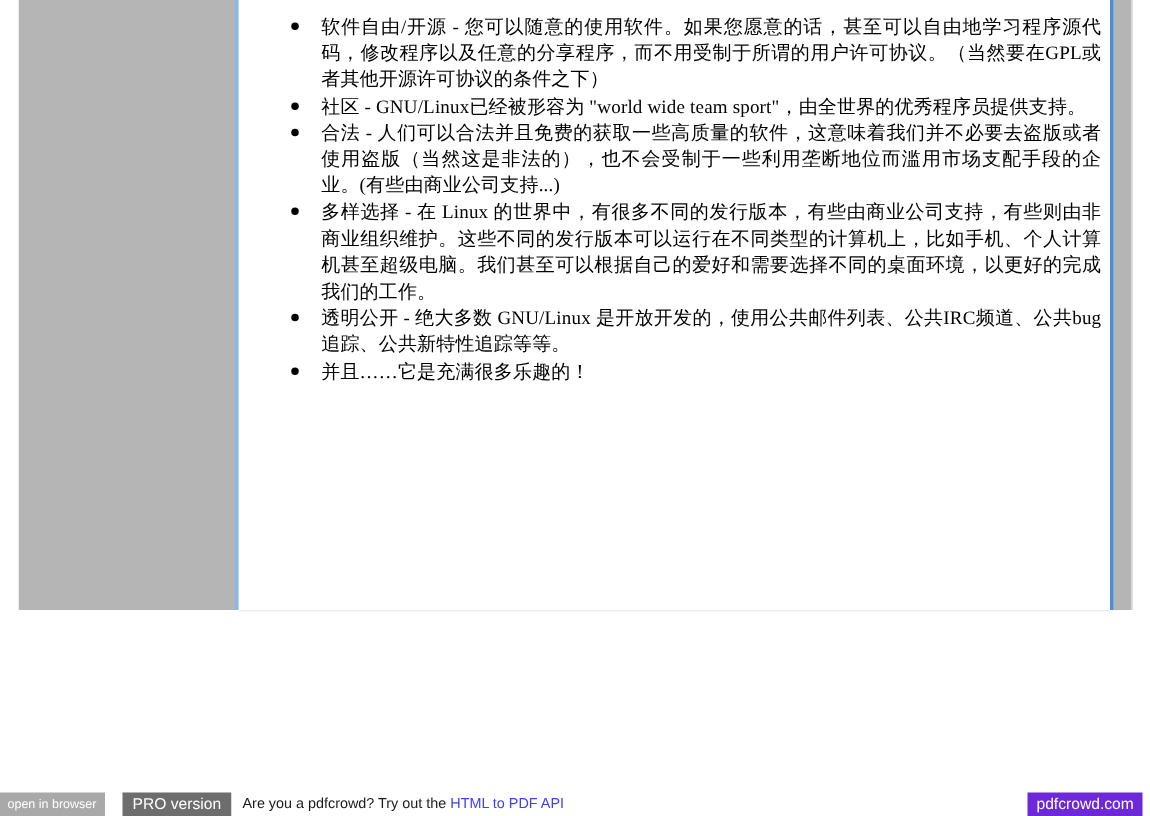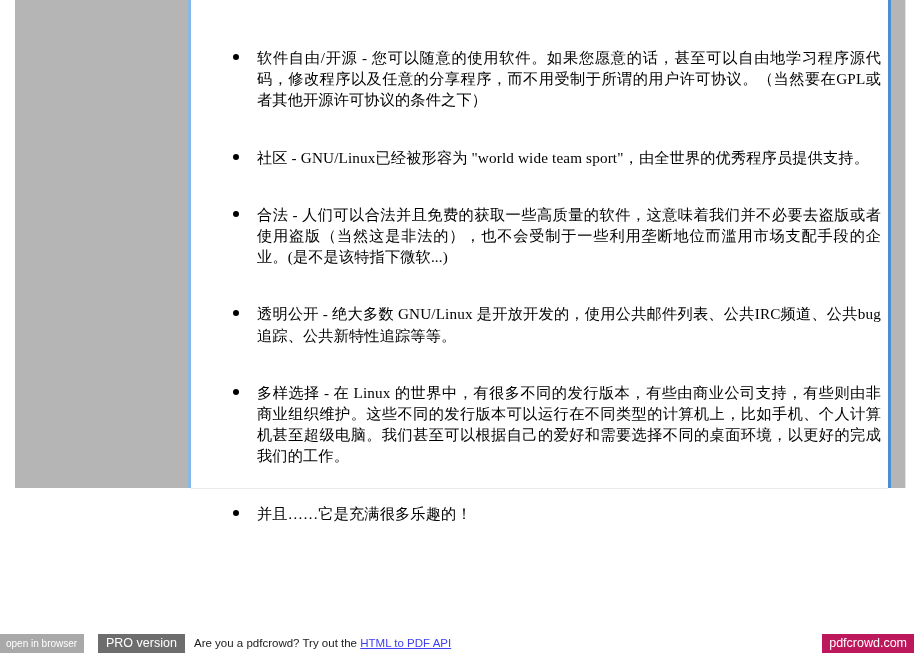"软件自由/开源 -" .bullet-item .txt { margin-top: 36px -> none }
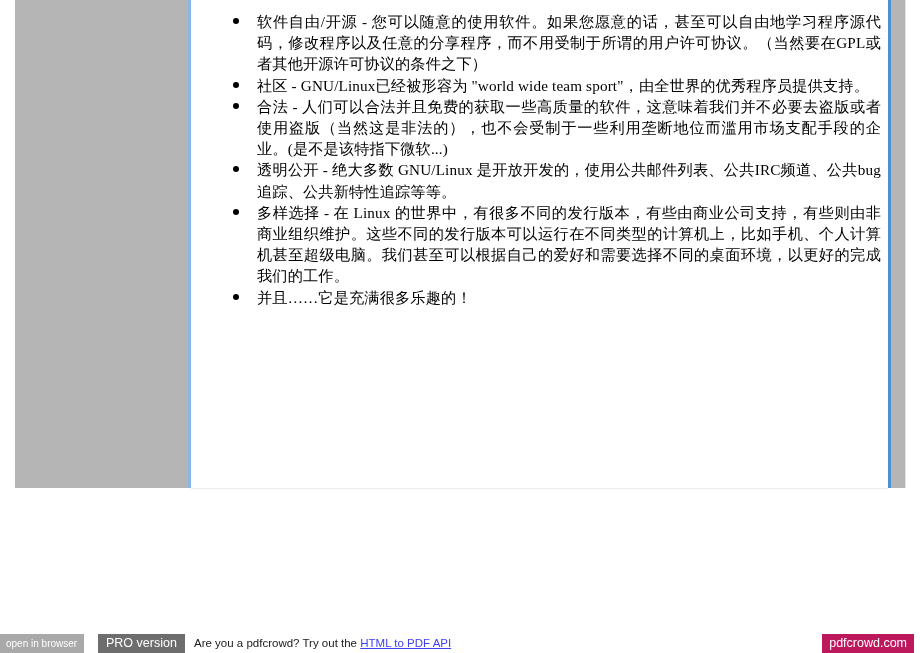"合法 -" span.txt { text: 是不是该特指下微软 -> 有些由商业公司支持 }
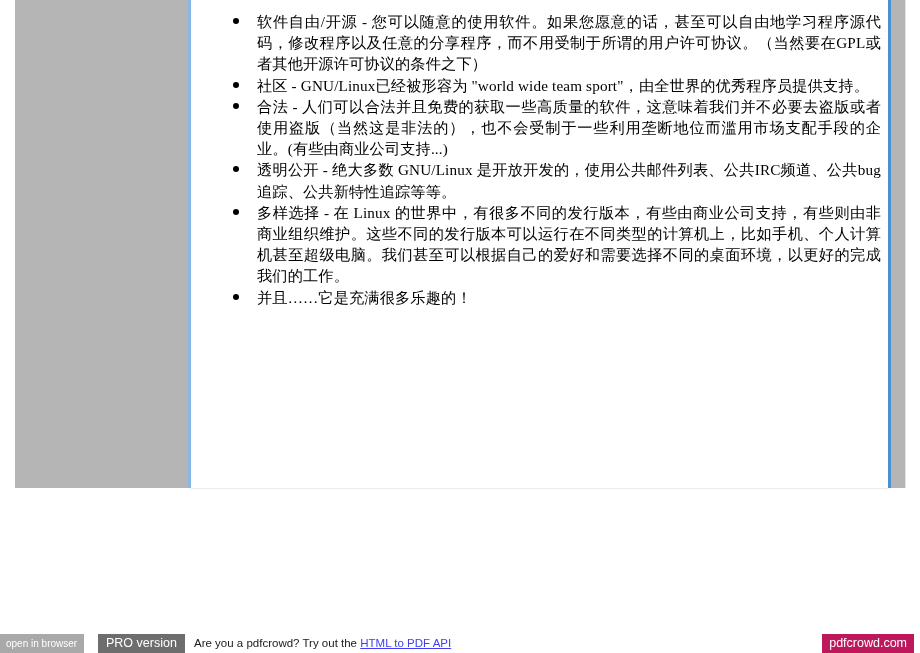"透明公开 - 绝大多数 GNU/Linux" li.bullet-item { order: before "多样选择 - 在 Linux" -> after "多样选择 - 在 Linux" }
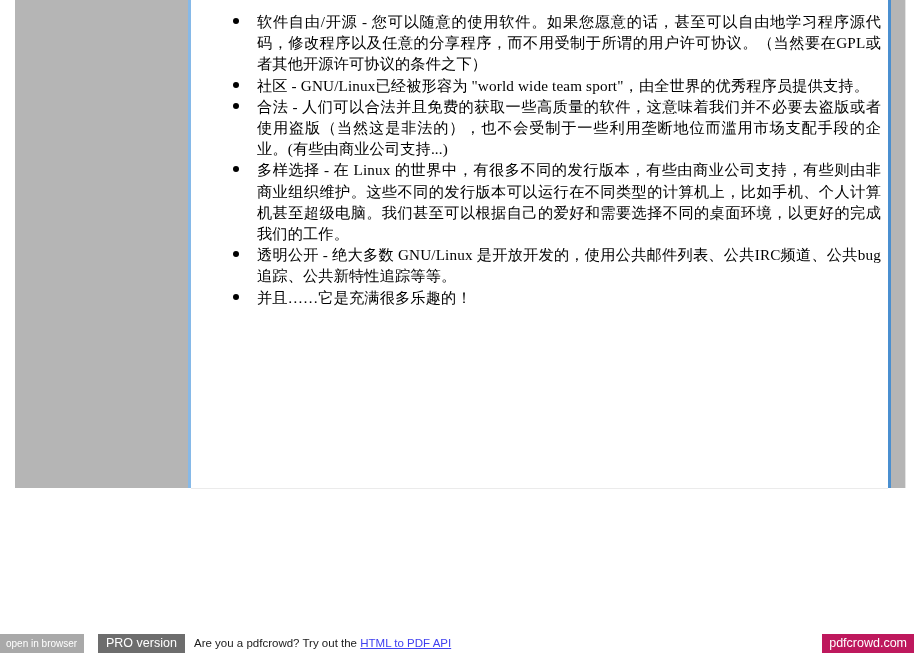"HTML to PDF API" #html-to-pdf-link { text-decoration: underline -> none }
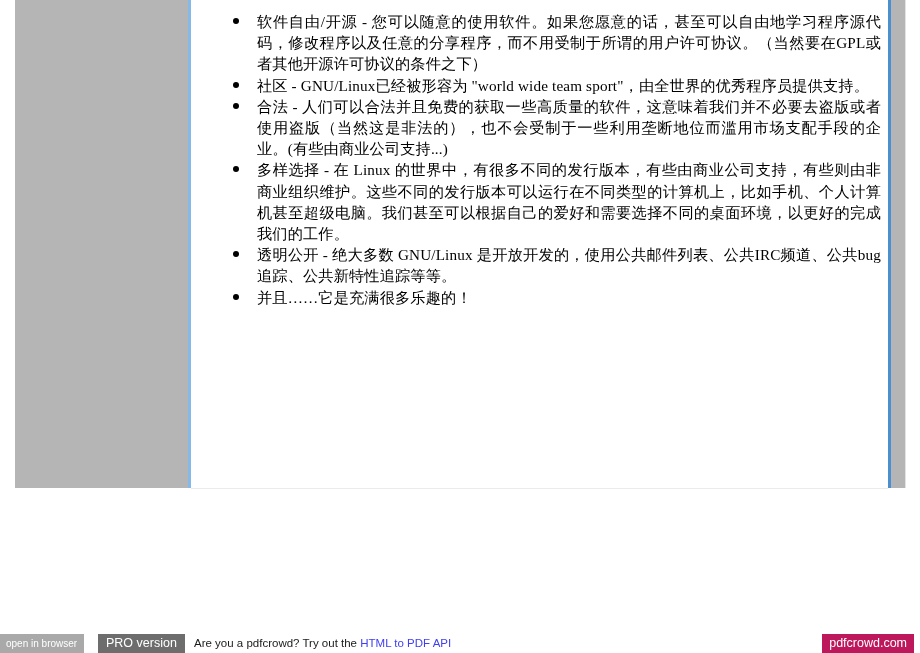"pdfcrowd.com" #pdfcrowd { background: #be185d -> #6d28d9 }
